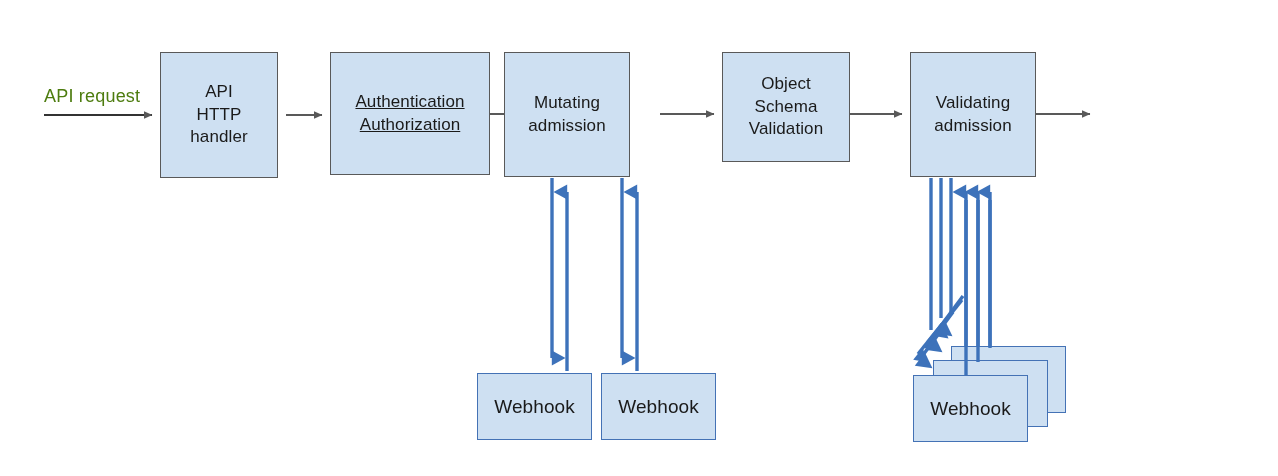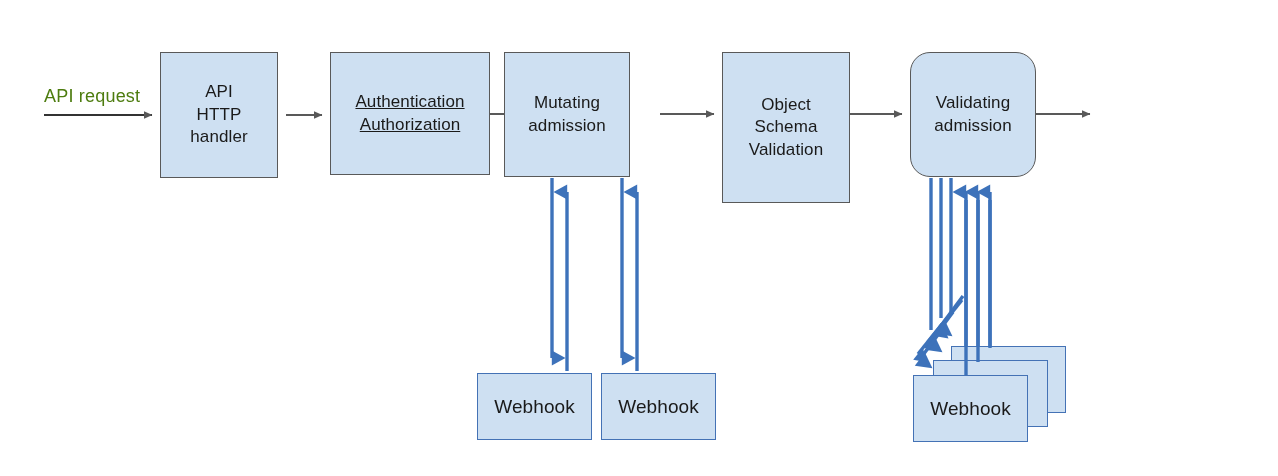"Object" div.node { height: 151px -> 110px }
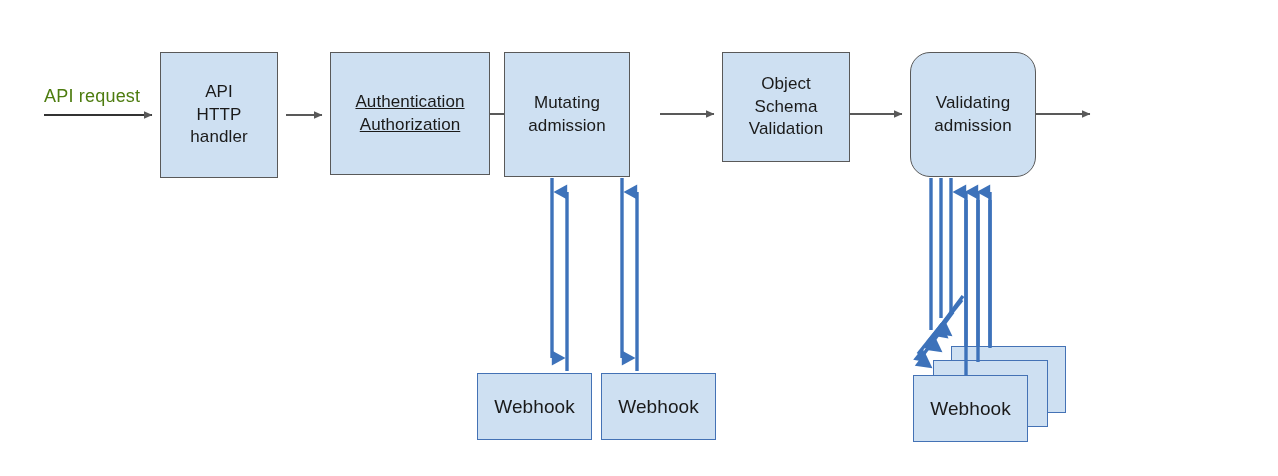"Validating" div.node { border-radius: 20px -> none }
